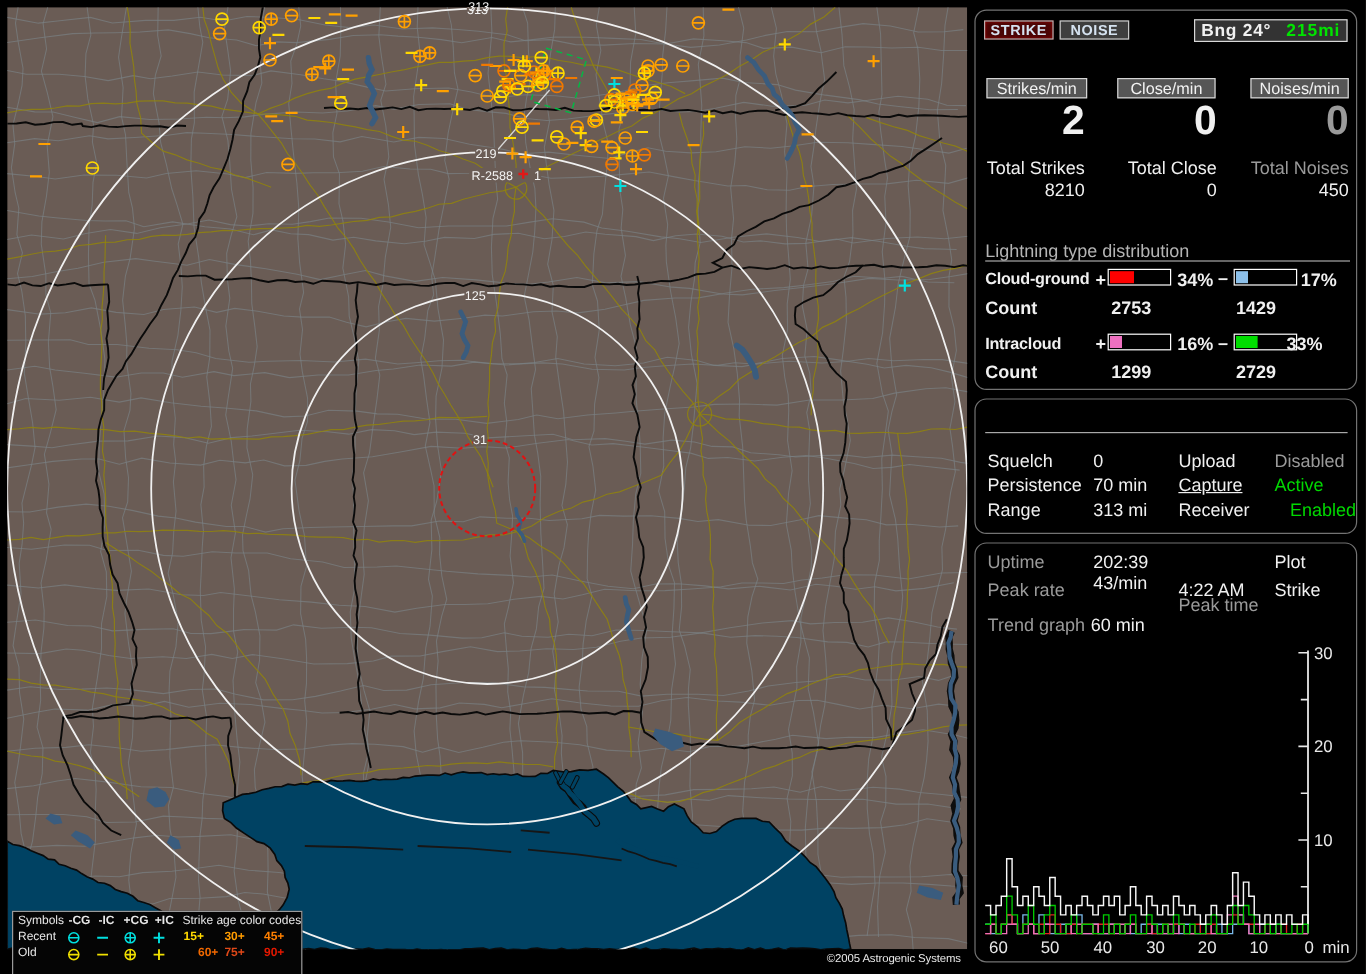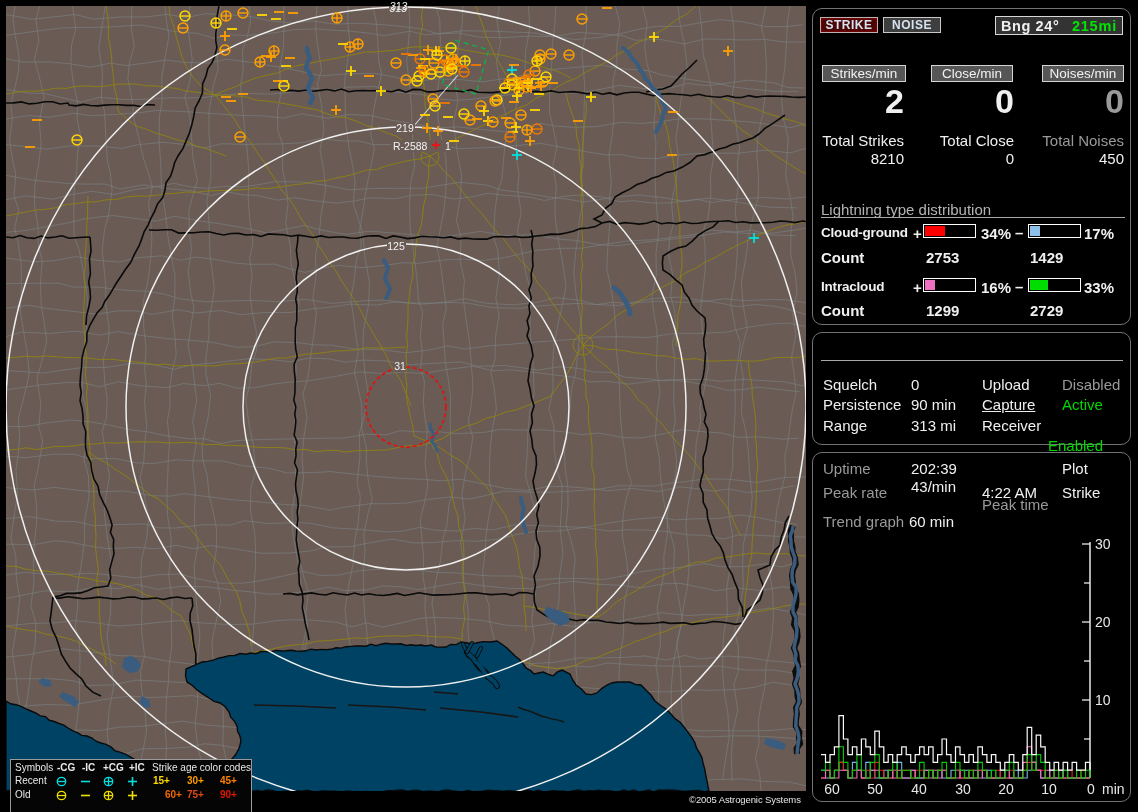"33%" div.lbl { left: 271px -> 259px }
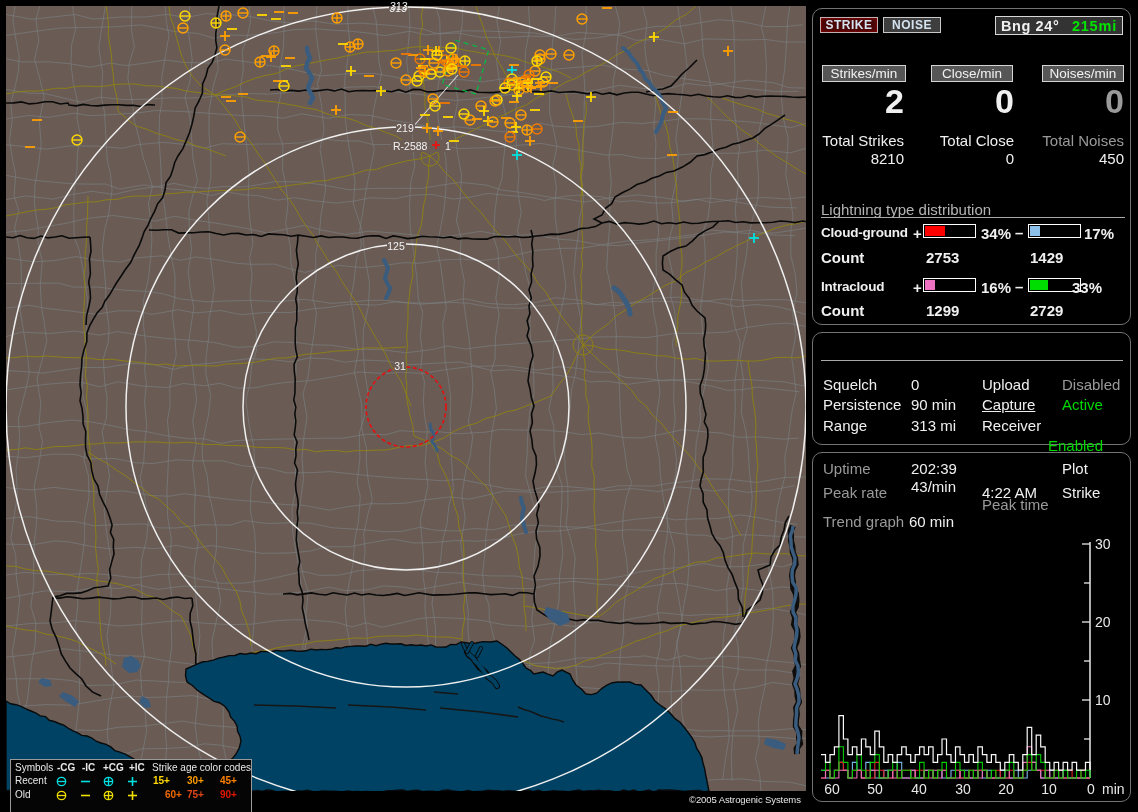"90 min" div.lbl { text: 90 -> 70 }
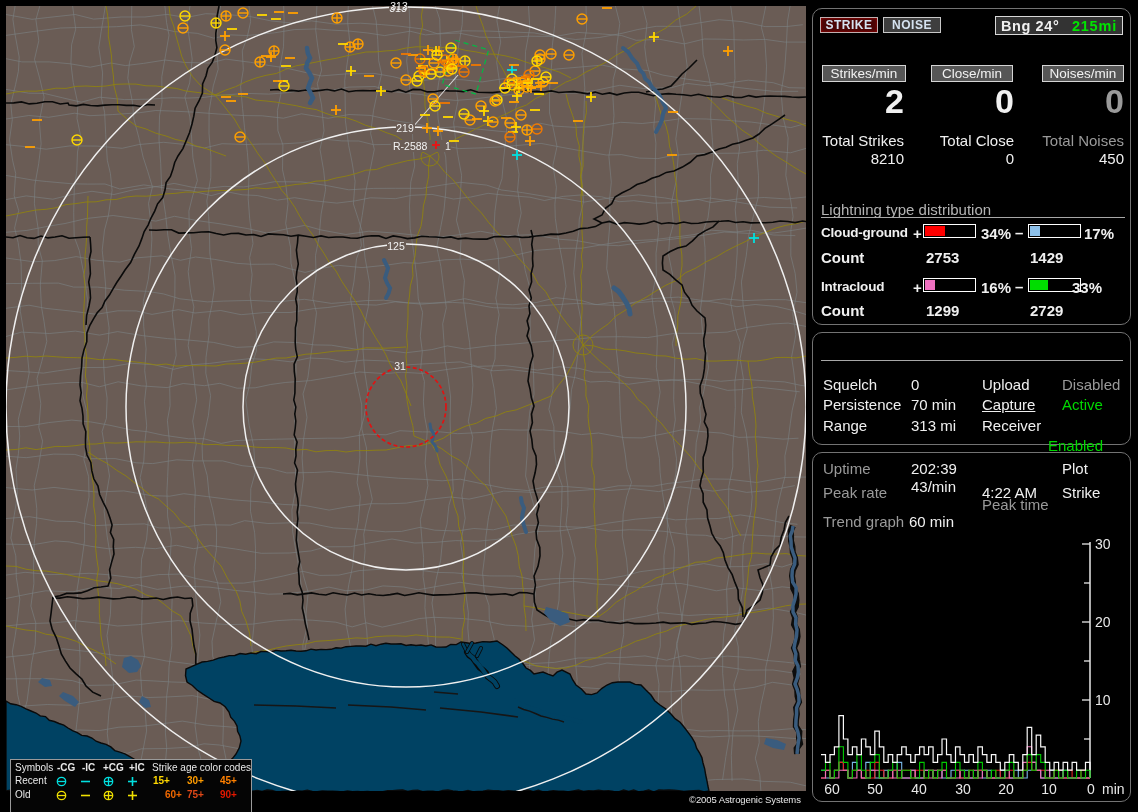"Enabled" div.lbl { left: 235px -> 262px; margin-top: 20px -> none }
